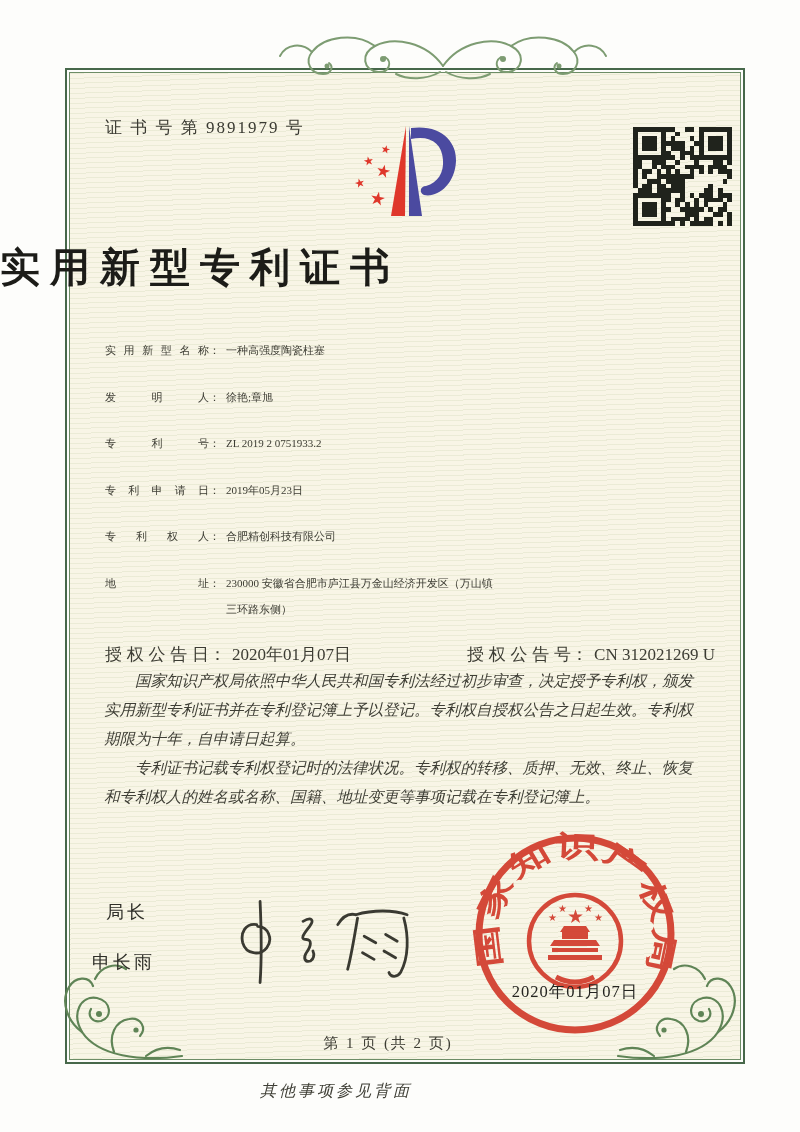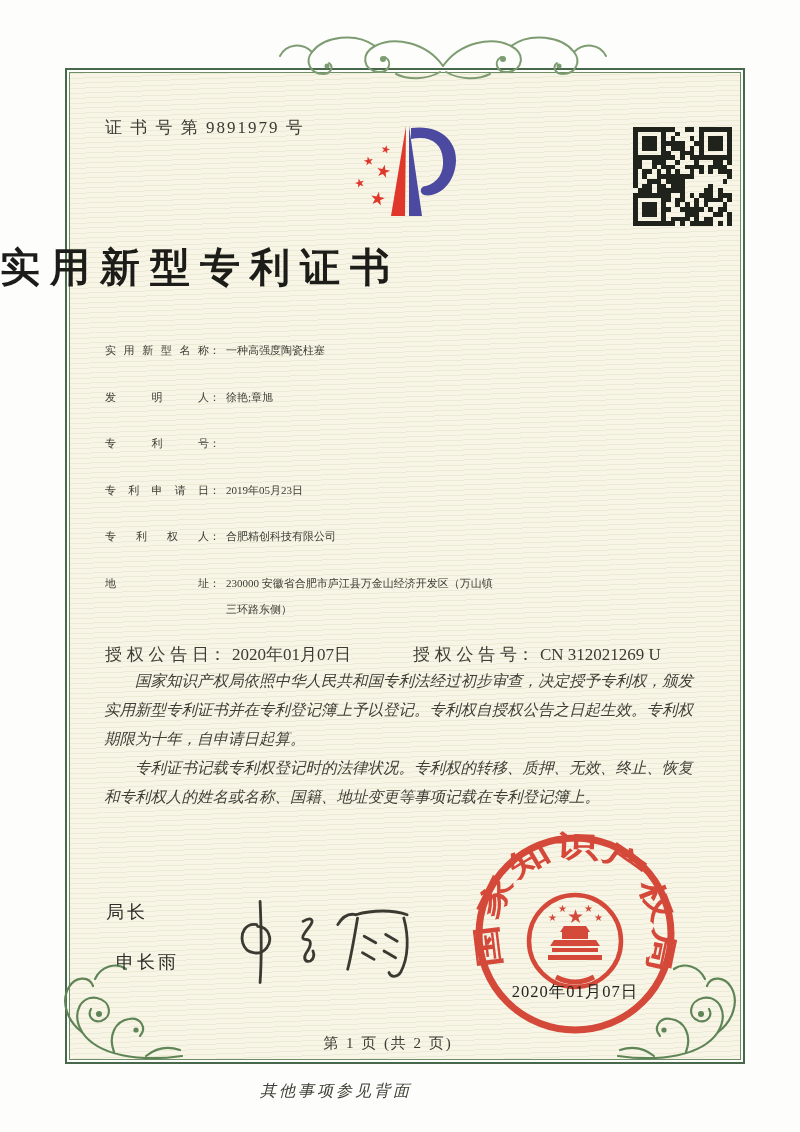"ZL 2019 2 0751933.2" span.field-value { html: none -> <span>ZL 2019 2 0751933.2</span> }
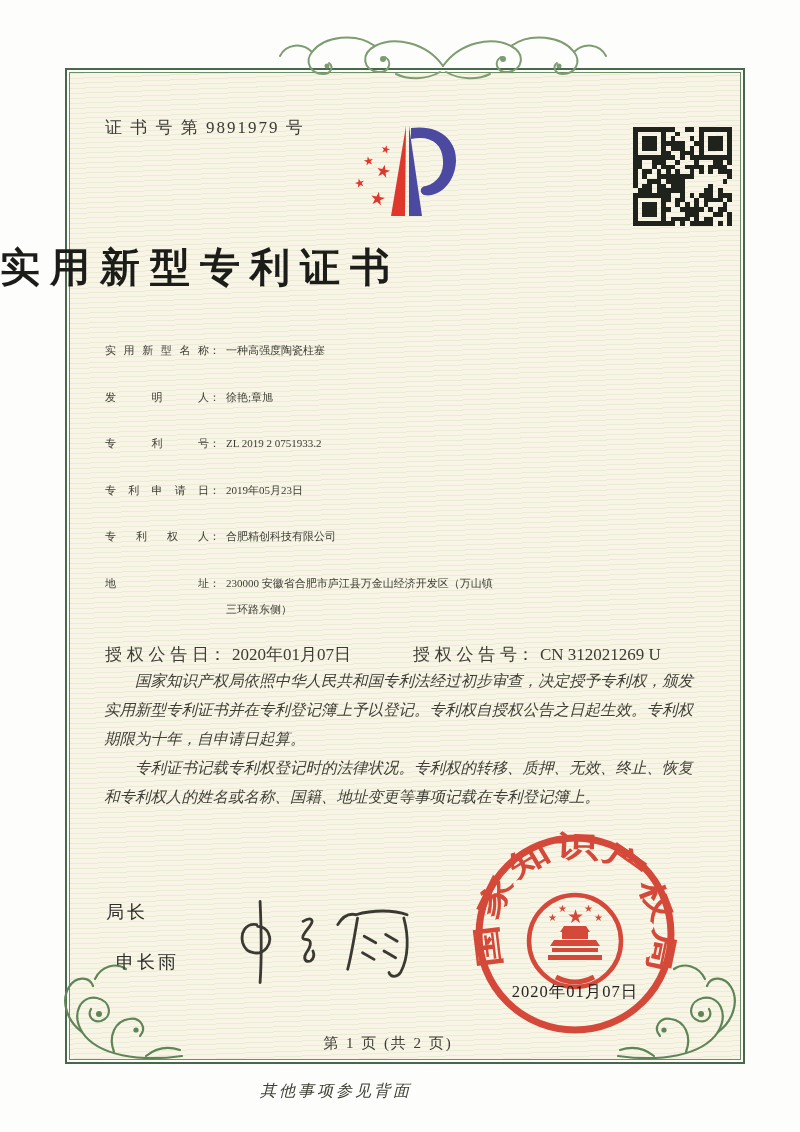"授权公告日" .grant-row { justify-content: none -> space-between }
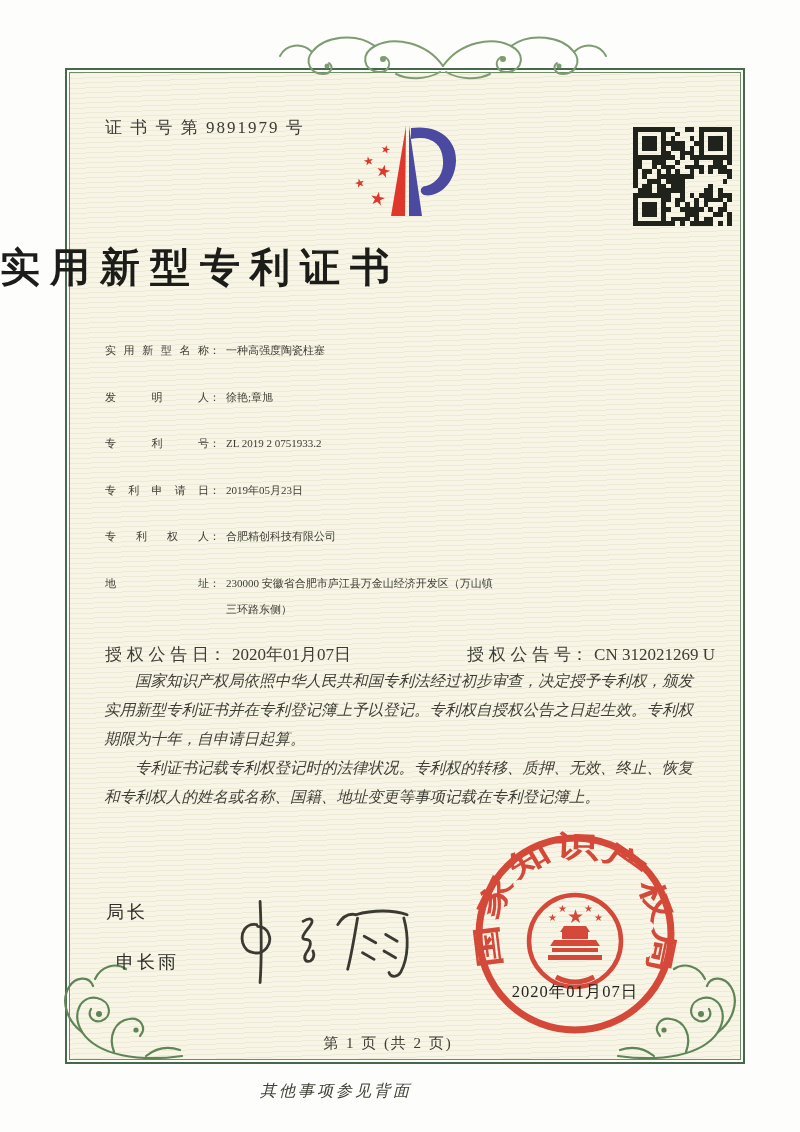"申长雨" .signer-name { left: 116px -> 92px }
